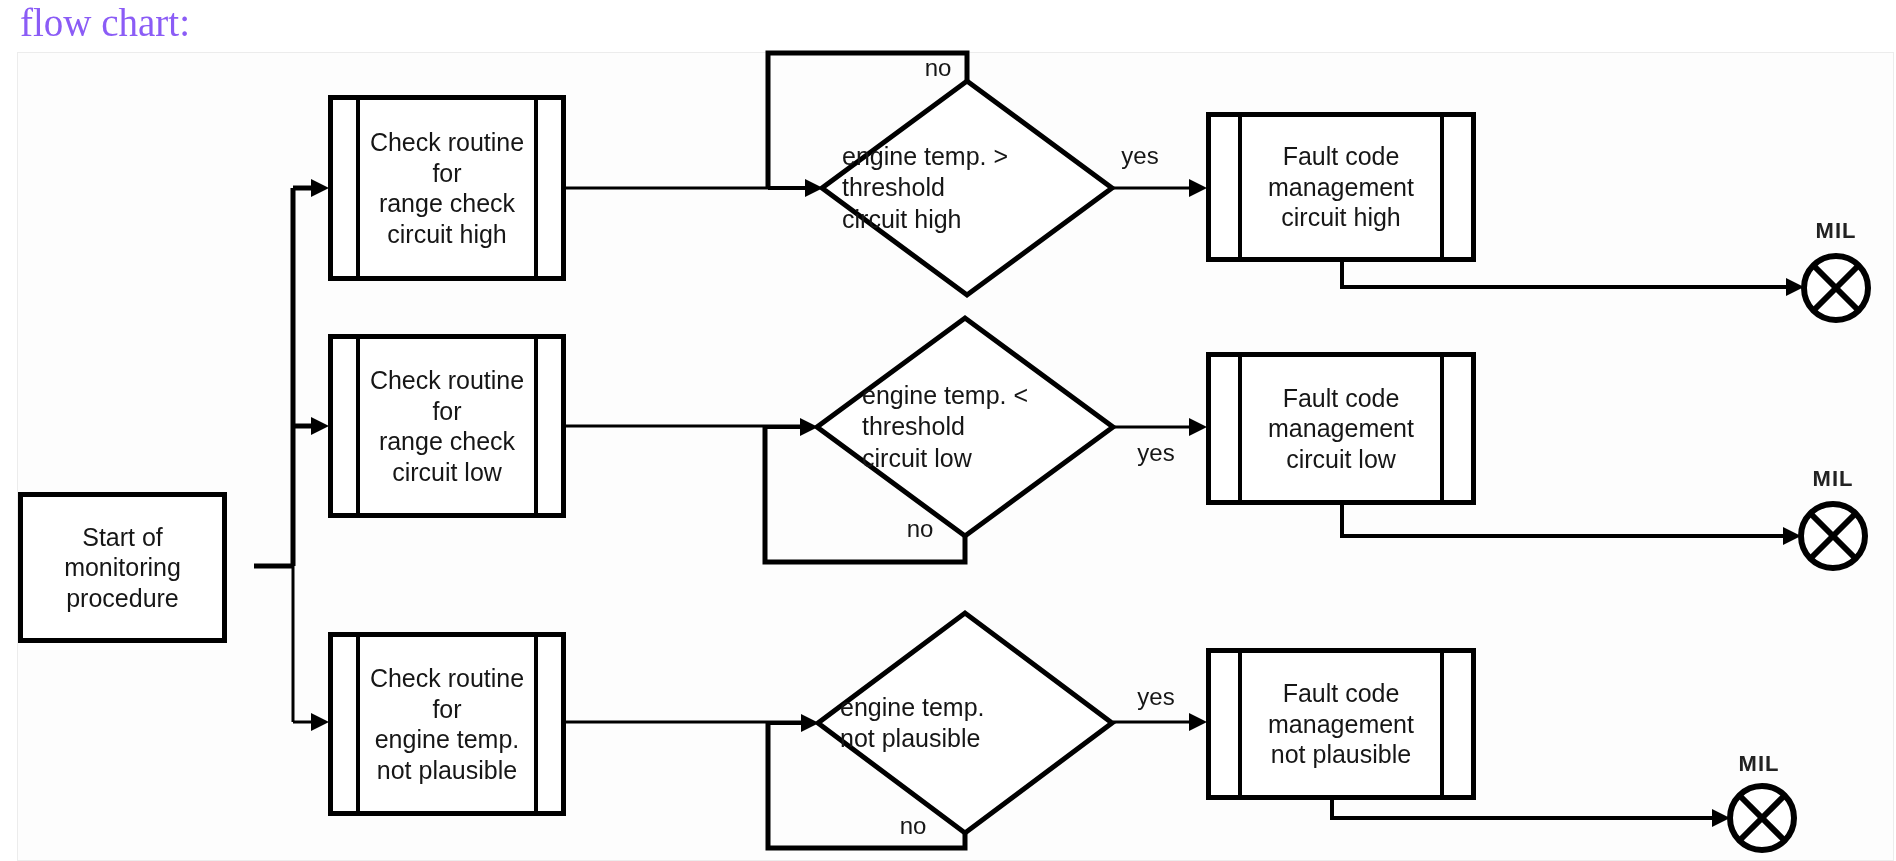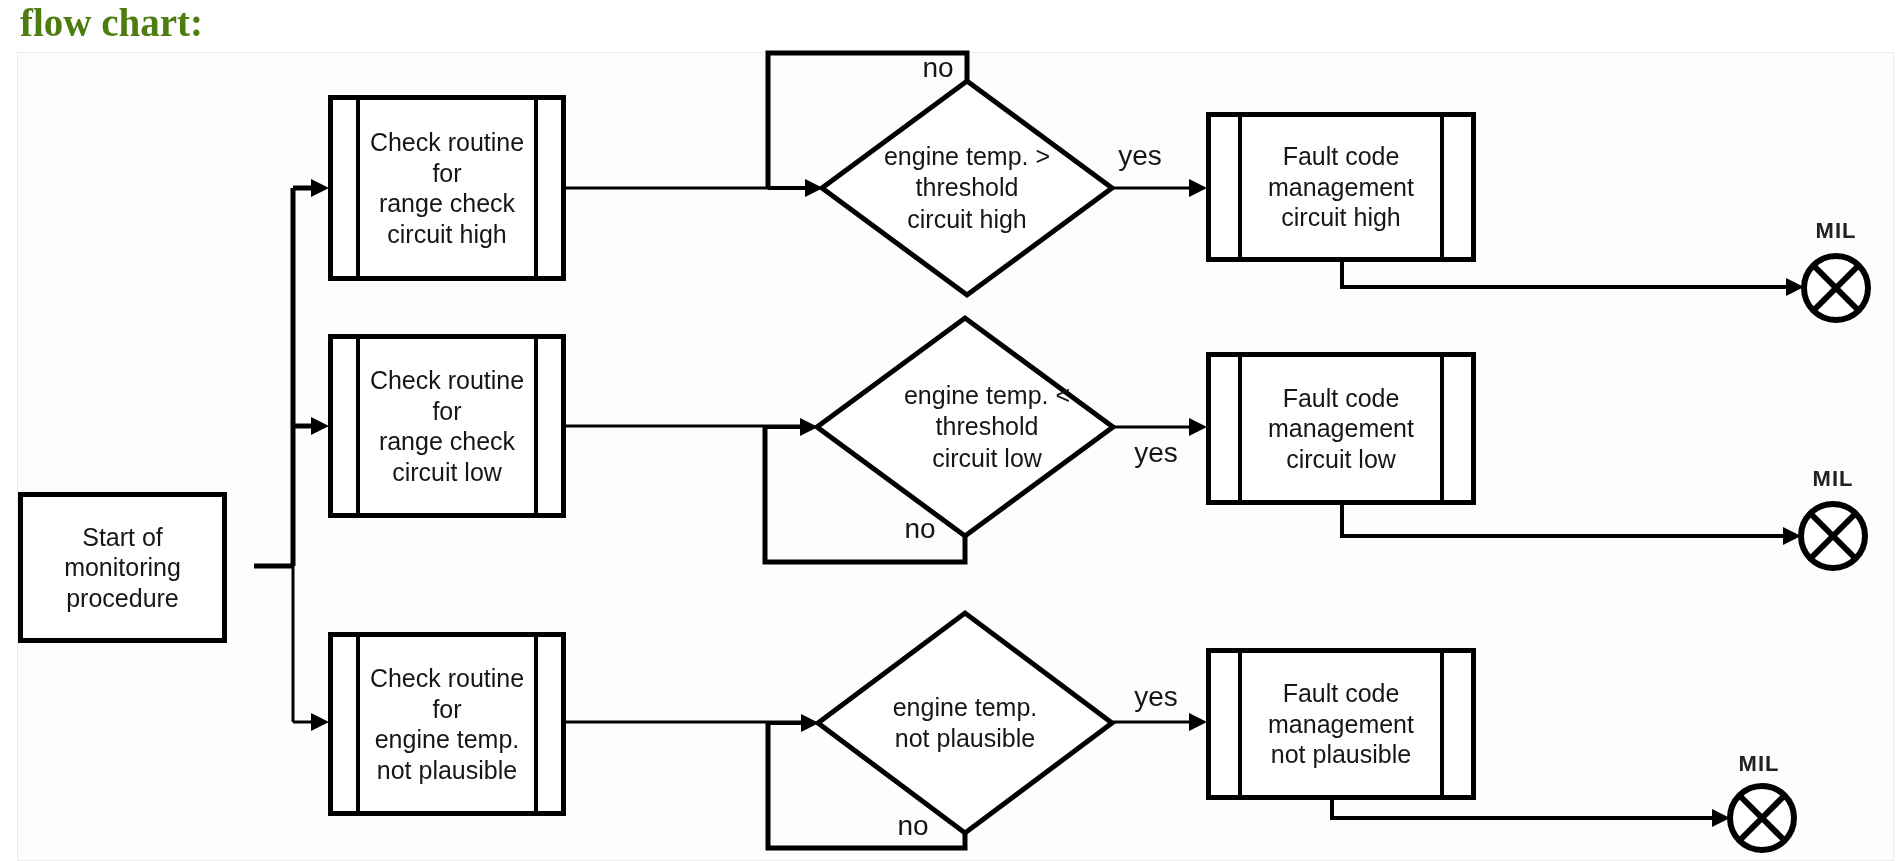"flow chart:" .page-title { color: #4d7c0f -> #8b5cf6; font-weight: bold -> normal }
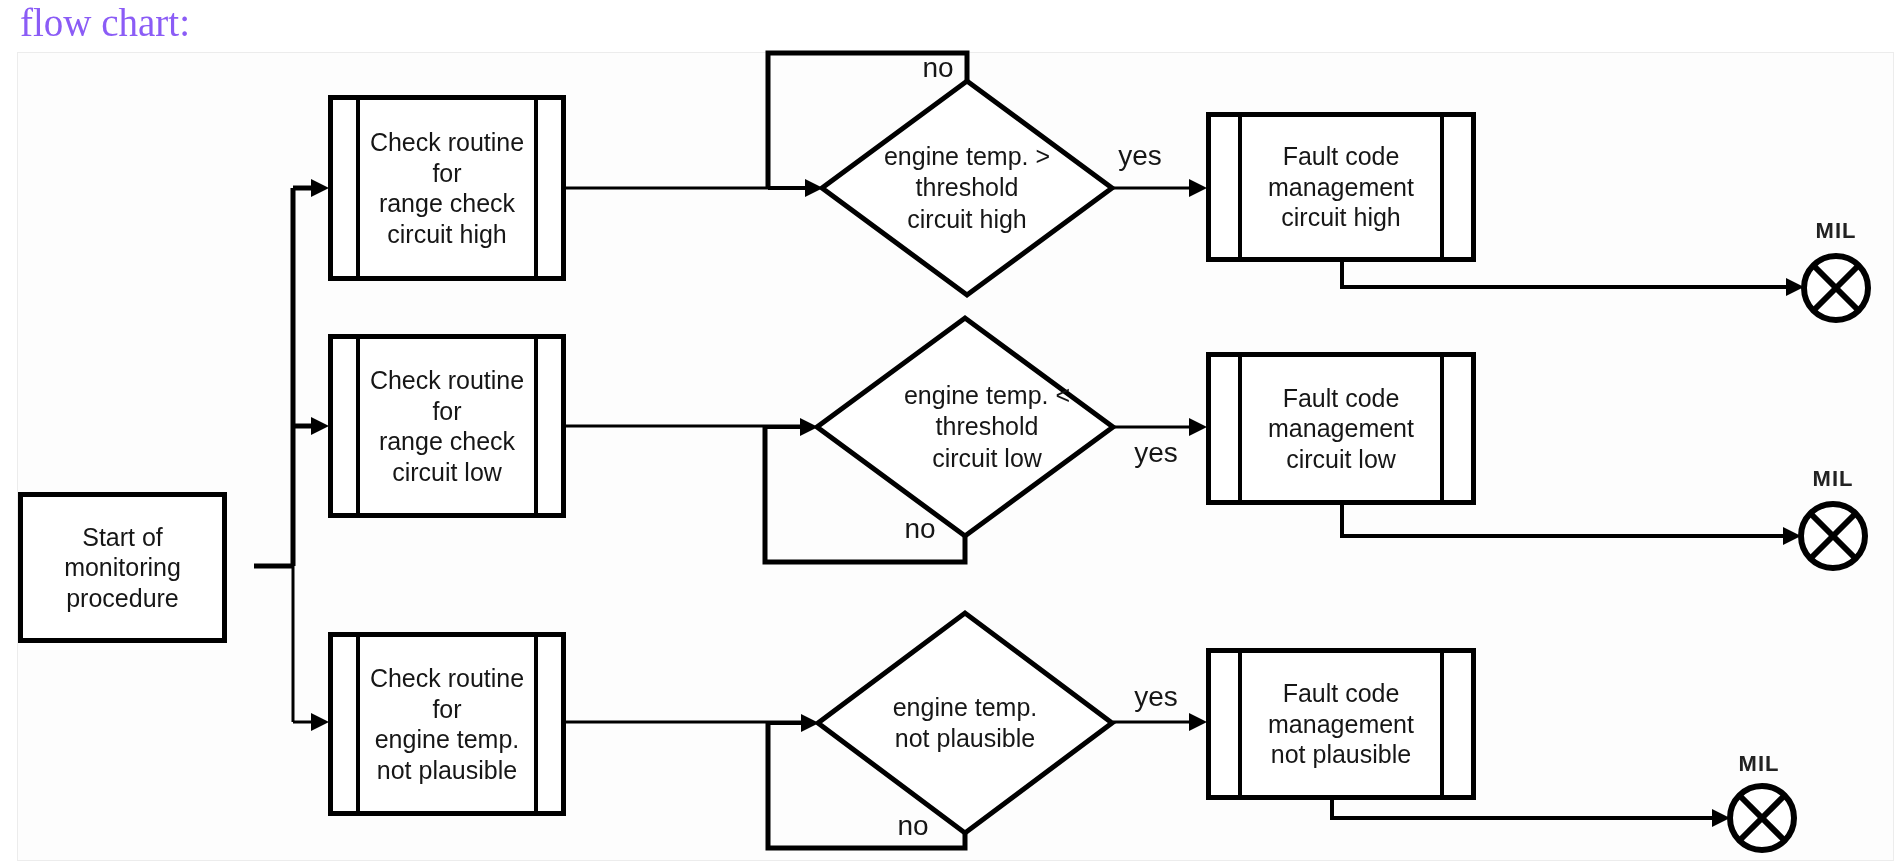"no" .edge-label { font-size: 28px -> 24px }
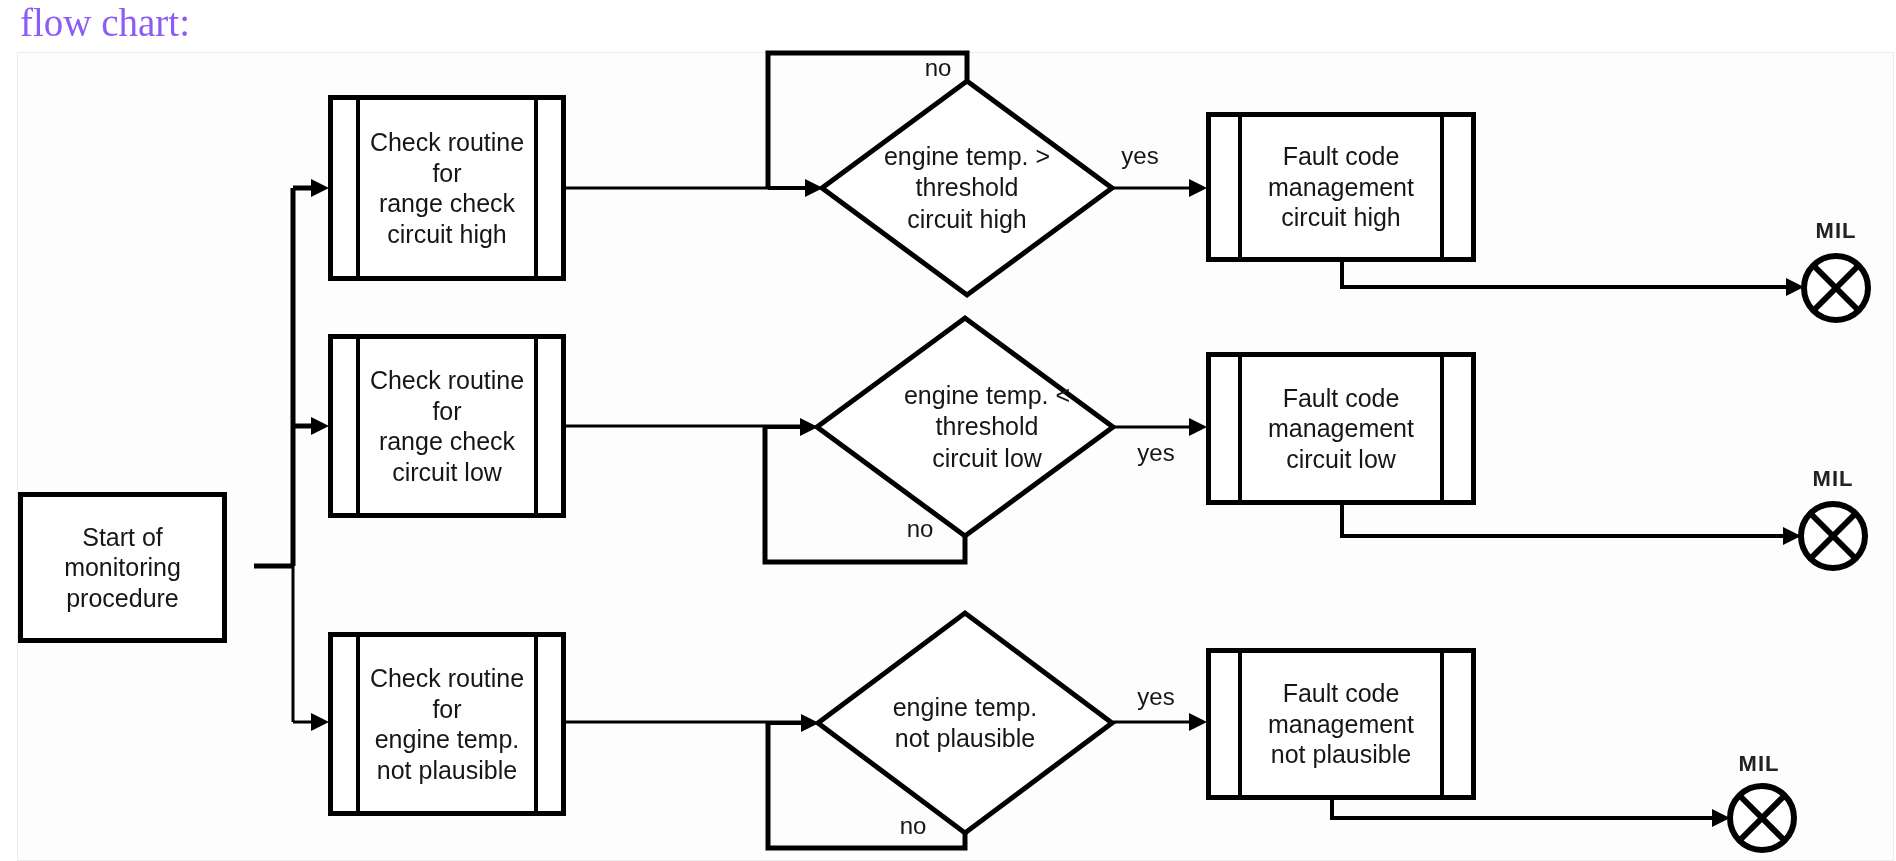"engine temp. >" .diamond-label { text-align: center -> none }
